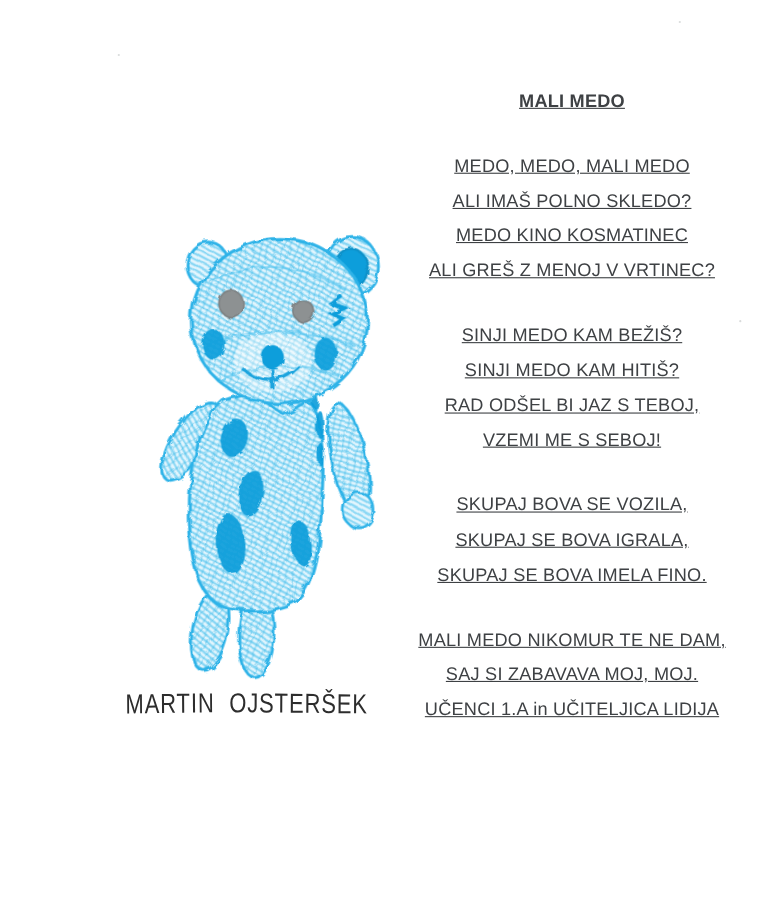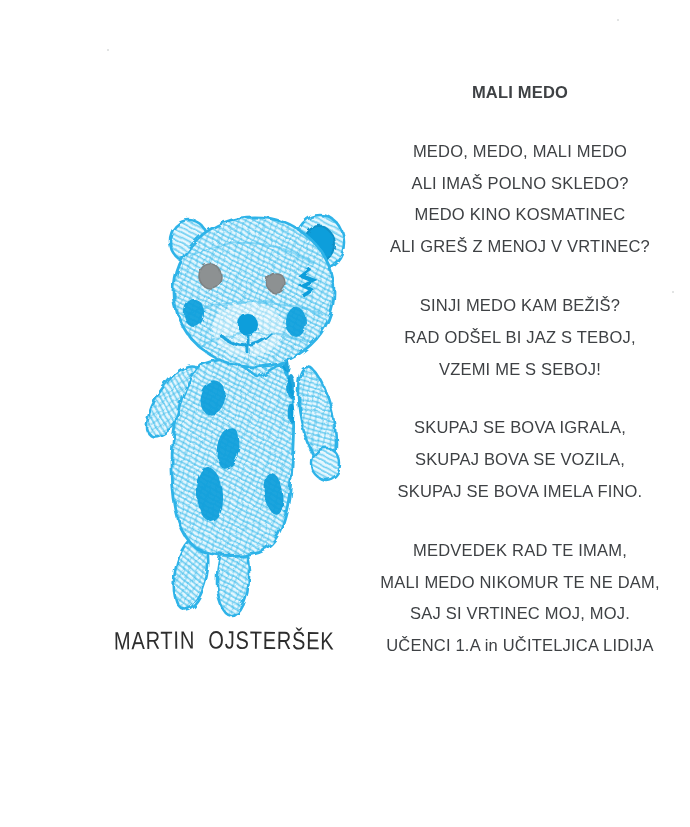"MALI MEDO" .poem { text-decoration: none -> underline }
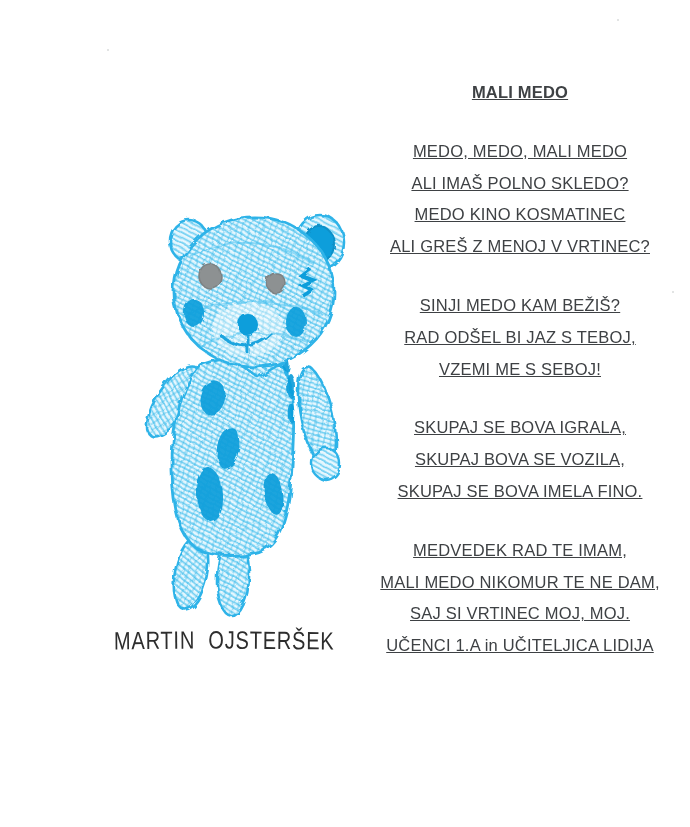"SINJI MEDO KAM HITIŠ?" p { html: none -> <p>SINJI MEDO KAM HITIŠ?</p> }
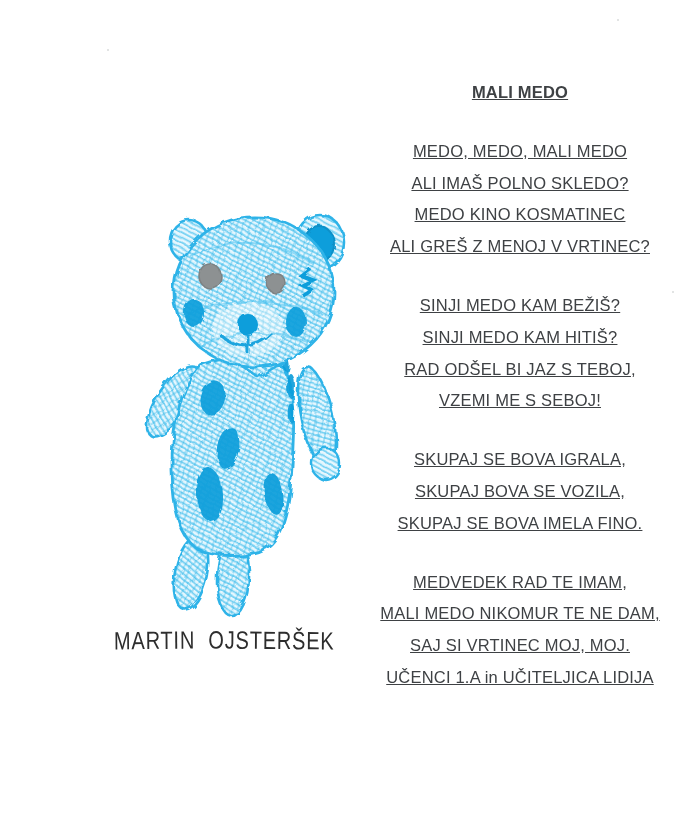"SKUPAJ SE BOVA IGRALA," p { order: before "SKUPAJ BOVA SE VOZILA," -> after "SKUPAJ BOVA SE VOZILA," }
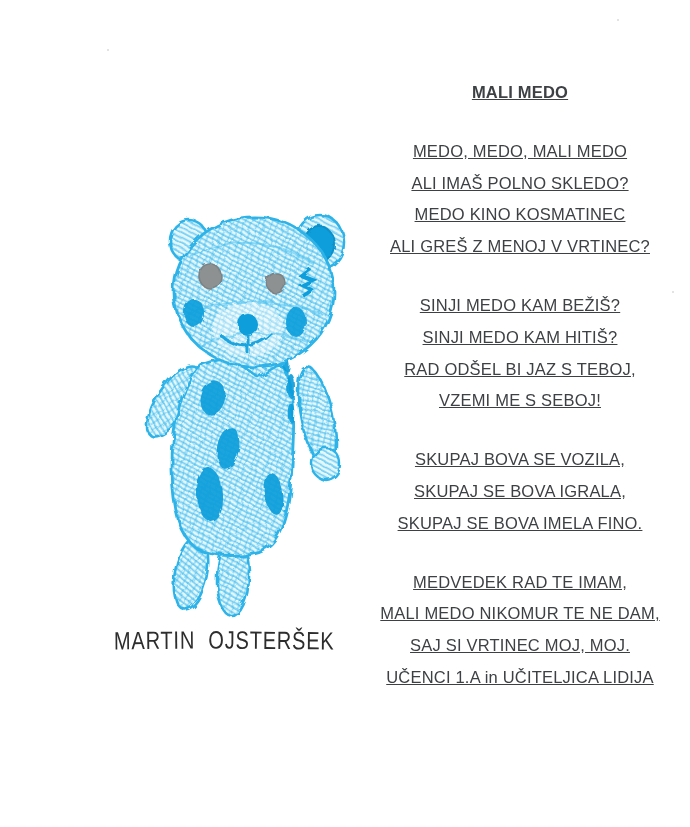"MEDVEDEK RAD TE IMAM," p { html: <p>MEDVEDEK RAD TE IMAM,</p> -> none }
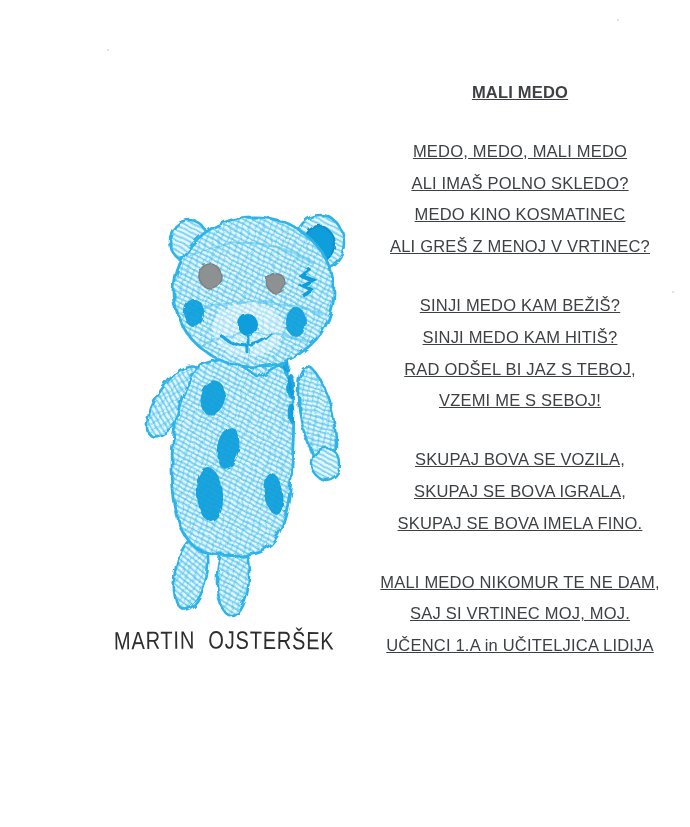"SAJ SI VRTINEC MOJ, MOJ." p { text: VRTINEC -> ZABAVAVA }
